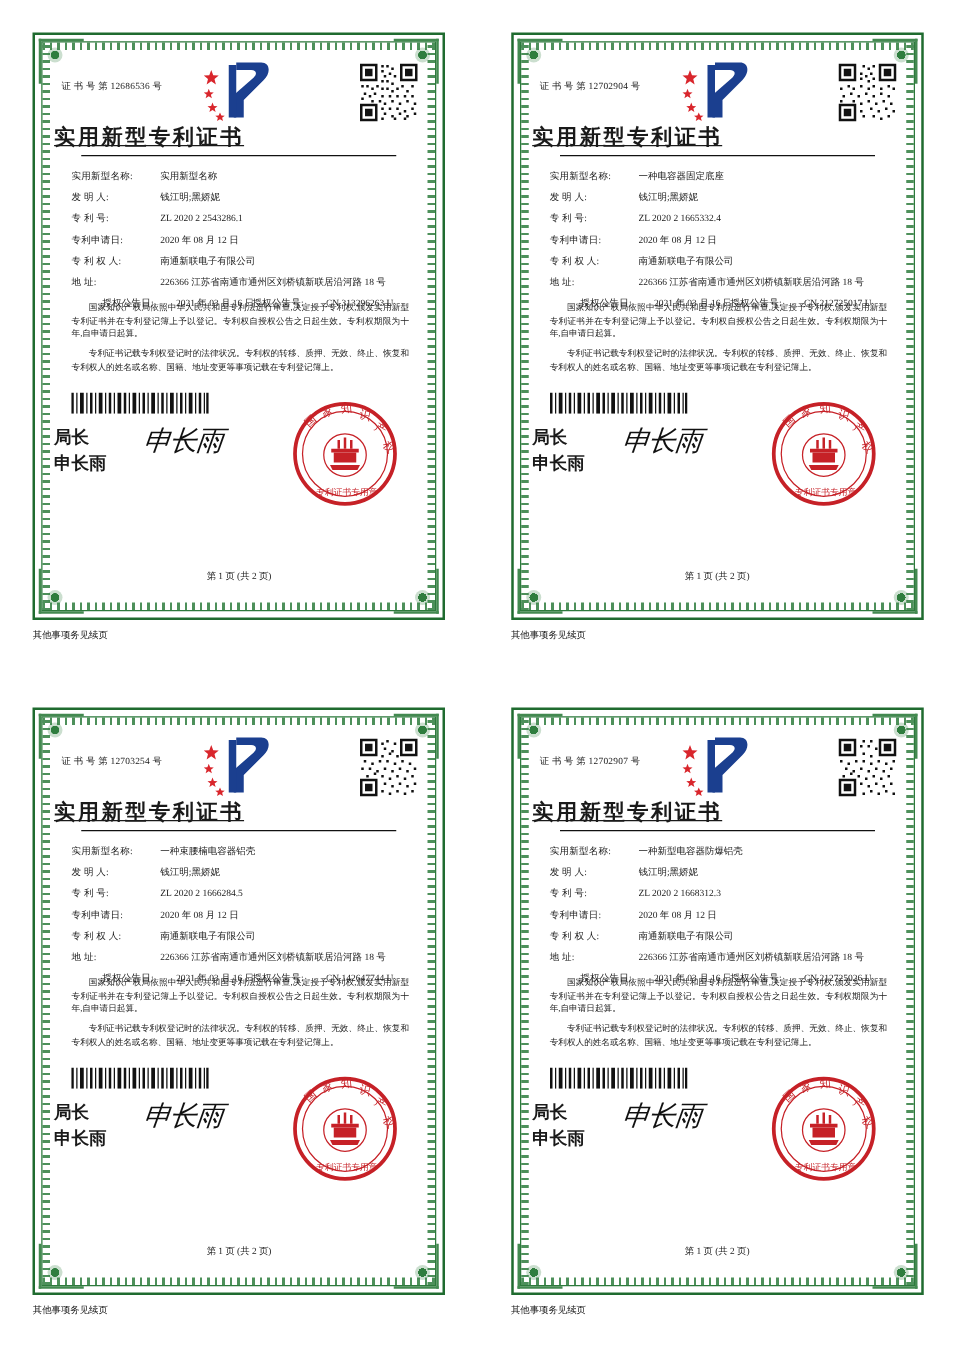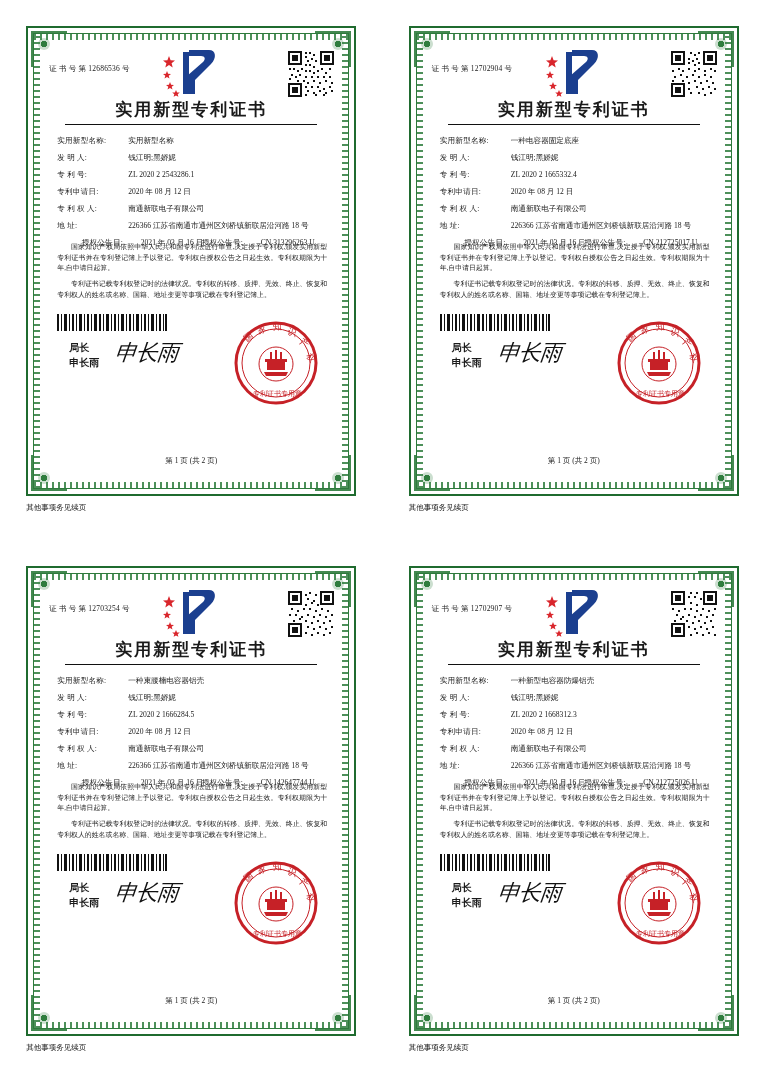"实用新型专利证书" .title { text-align: center -> left; text-decoration: none -> underline }
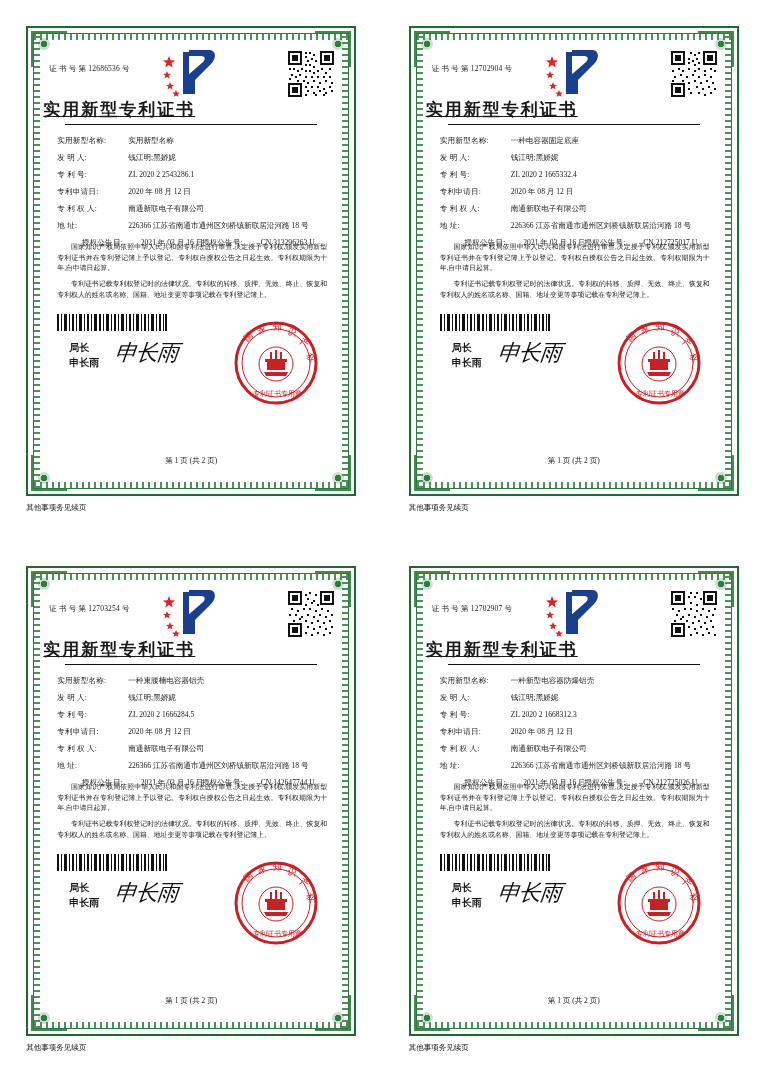"局长" .sign-block { font-size: 10px -> 14px; left: 26px -> 0 }
